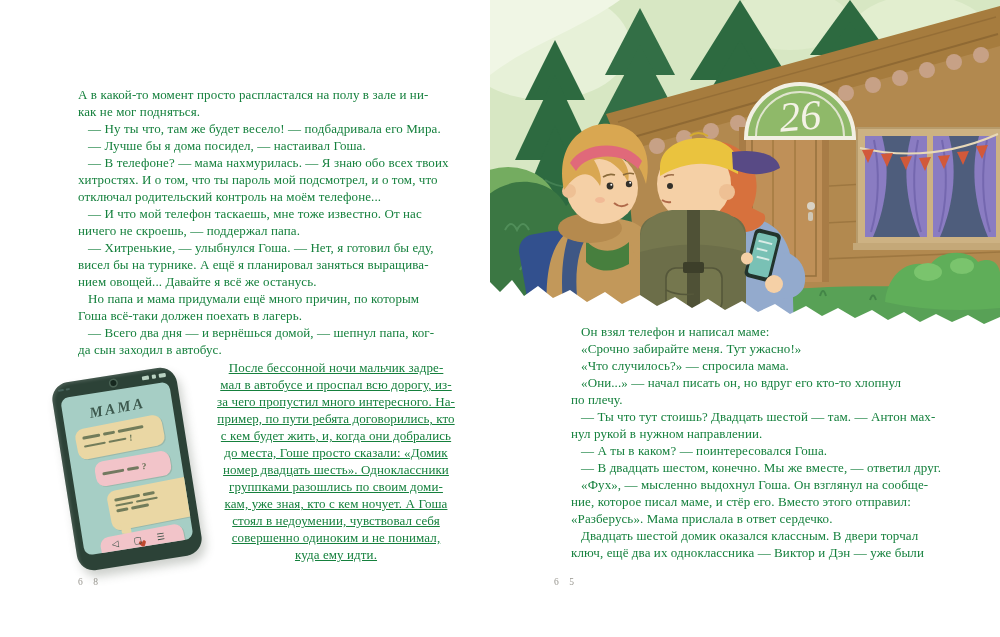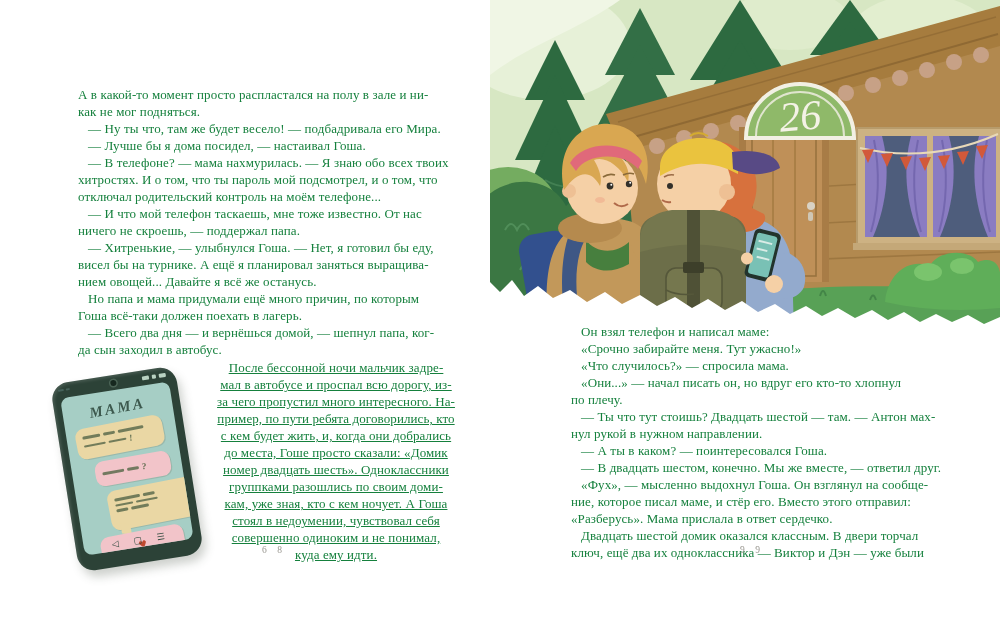"6 8" .pagenum { text-align: center -> left; top: 545px -> 577px }
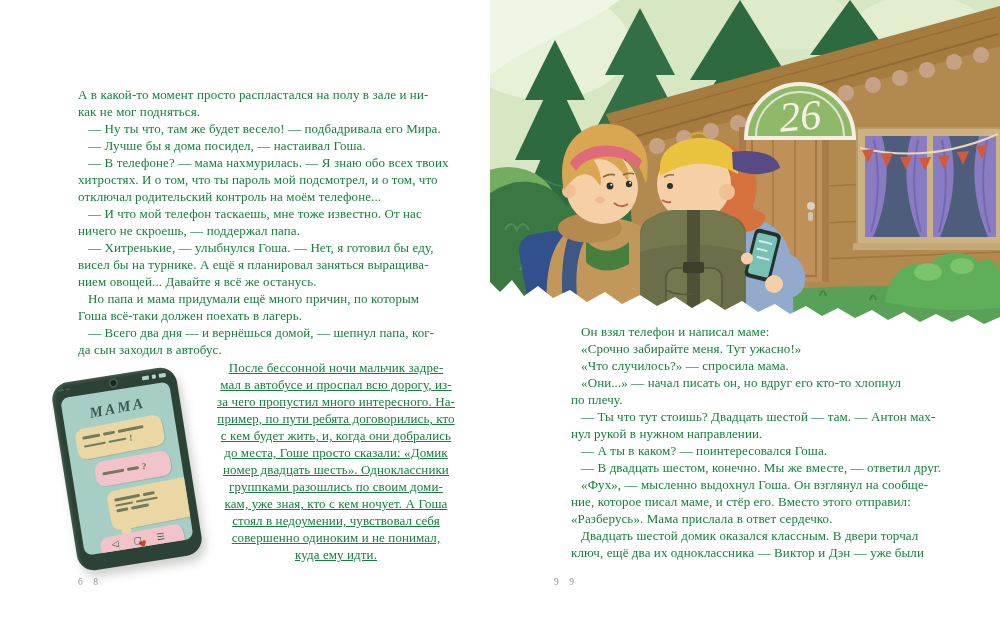"9 9" div.pagenum { text: 9 9 -> 6 5 }
